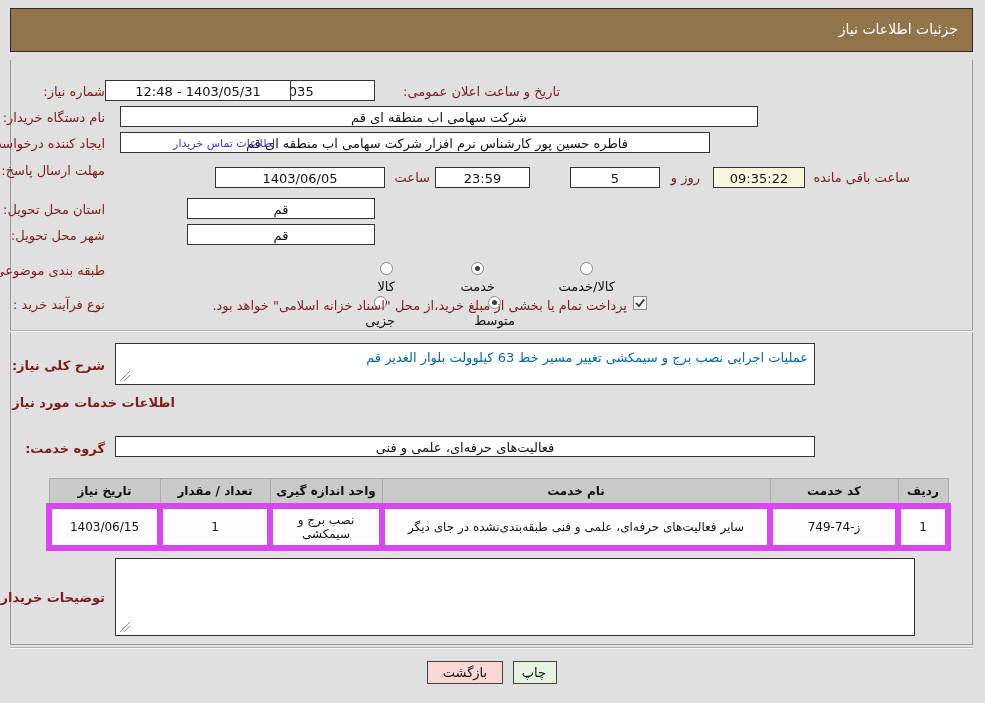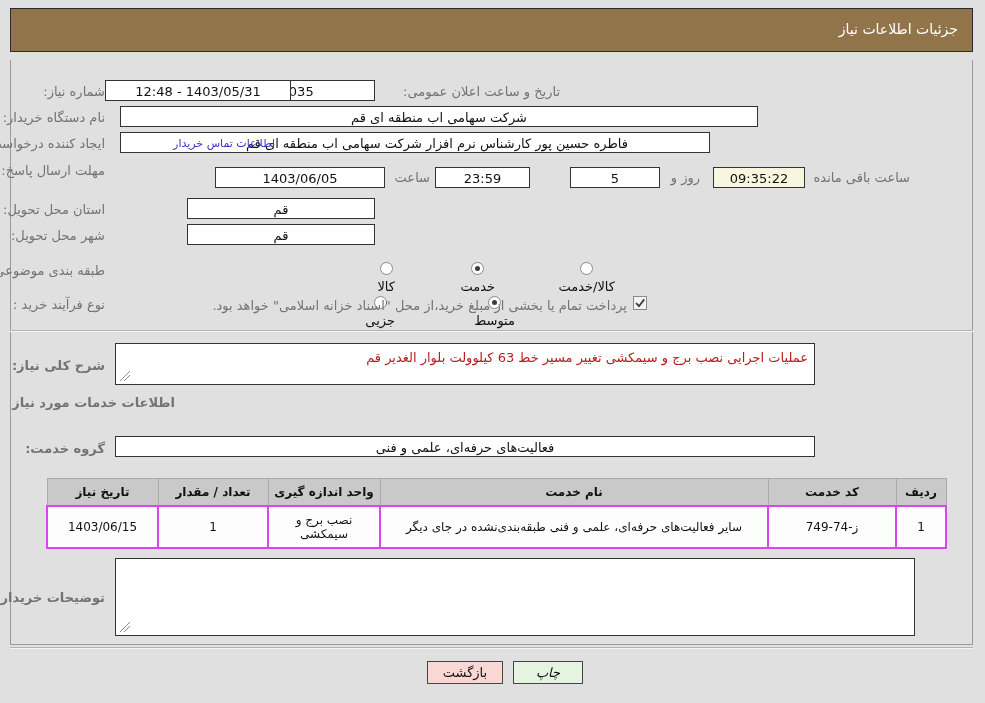"شماره نیاز:" .lbl { color: #737373 -> #7f1d1d }
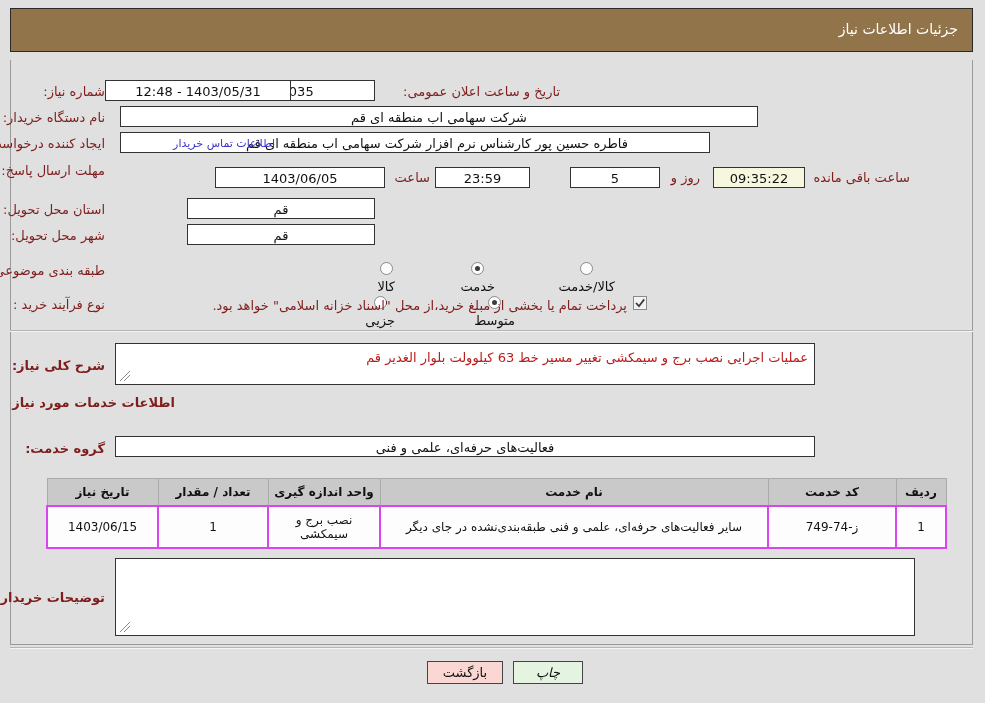"عملیات اجرایی نصب برج و" .ta { color: #b91c1c -> #0369a1 }
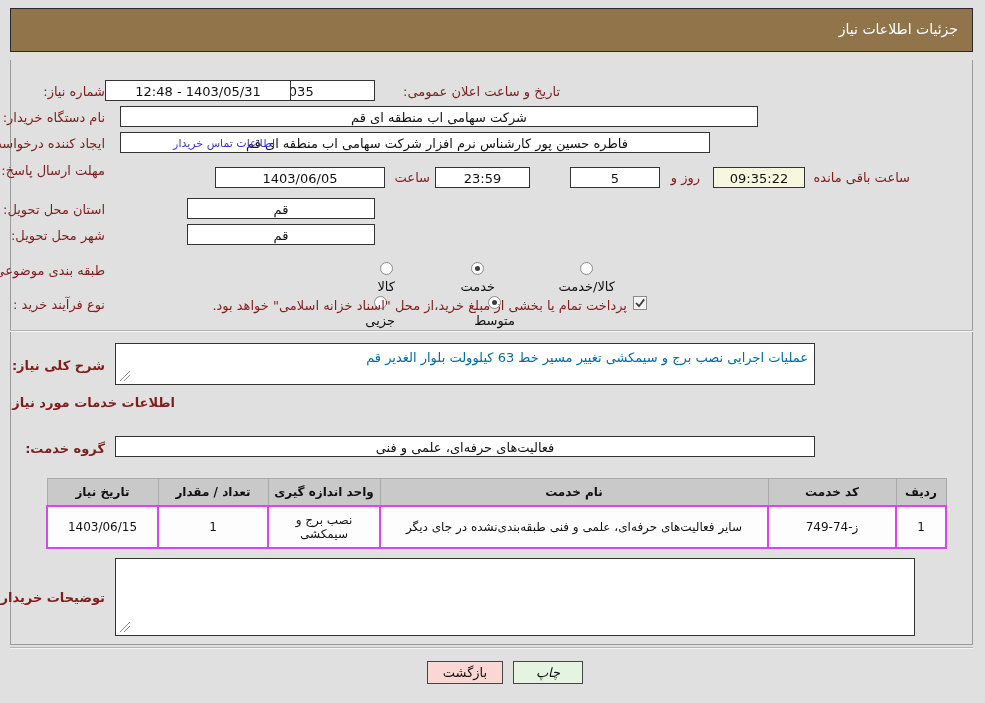"1403/06/15" .tbl td { border: 2px solid #d946ef -> 6px solid #d946ef }
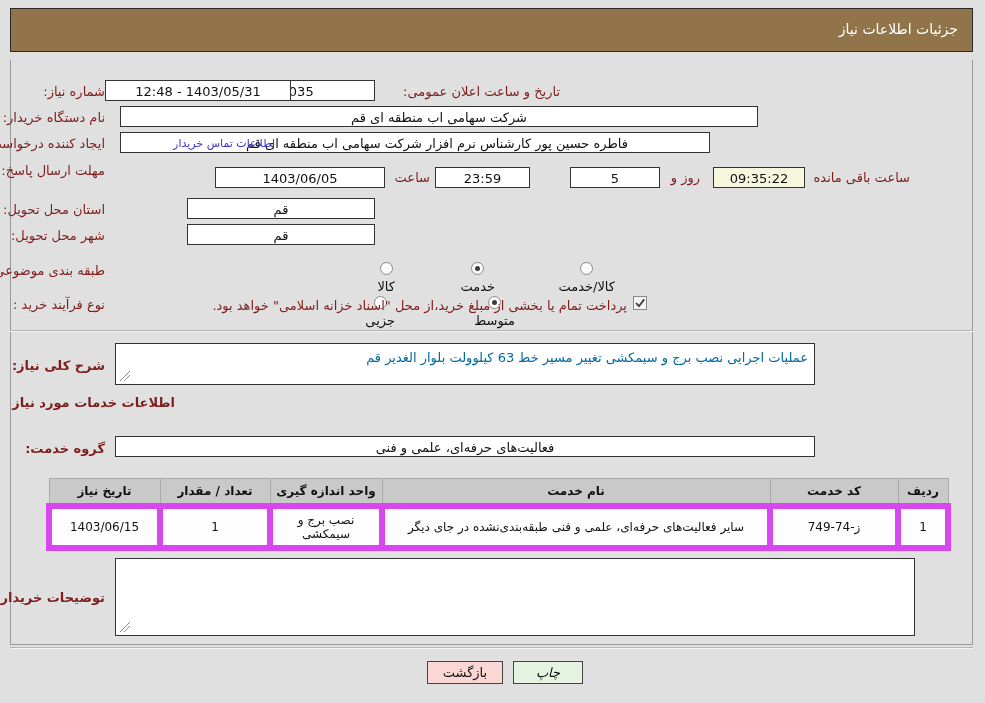"چاپ" div.btn { font-style: italic -> none; width: 70px -> 44px }
